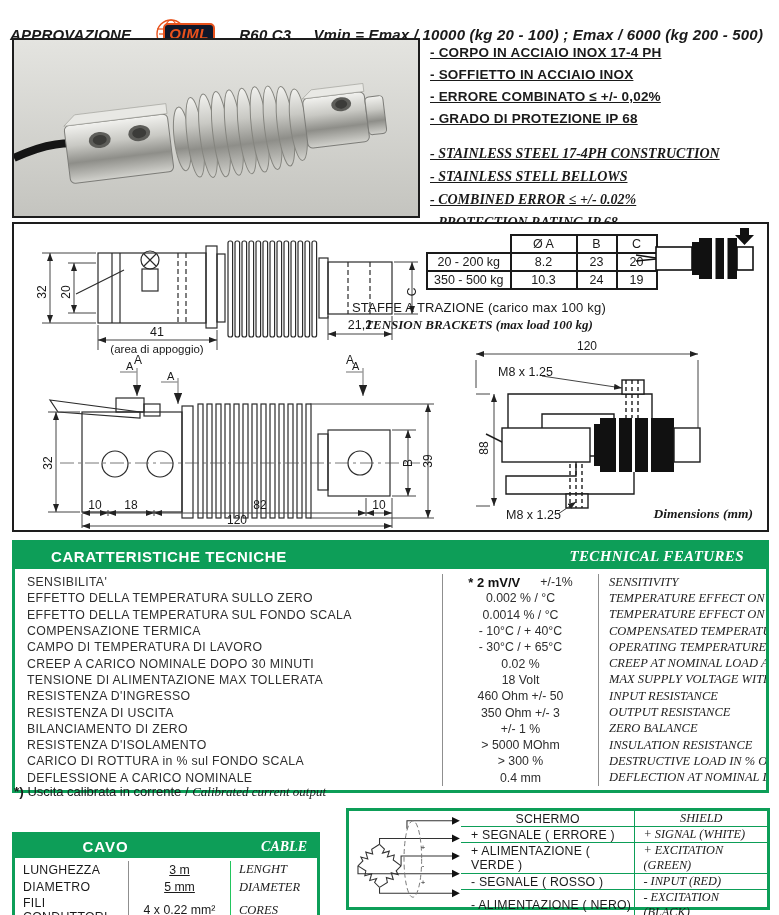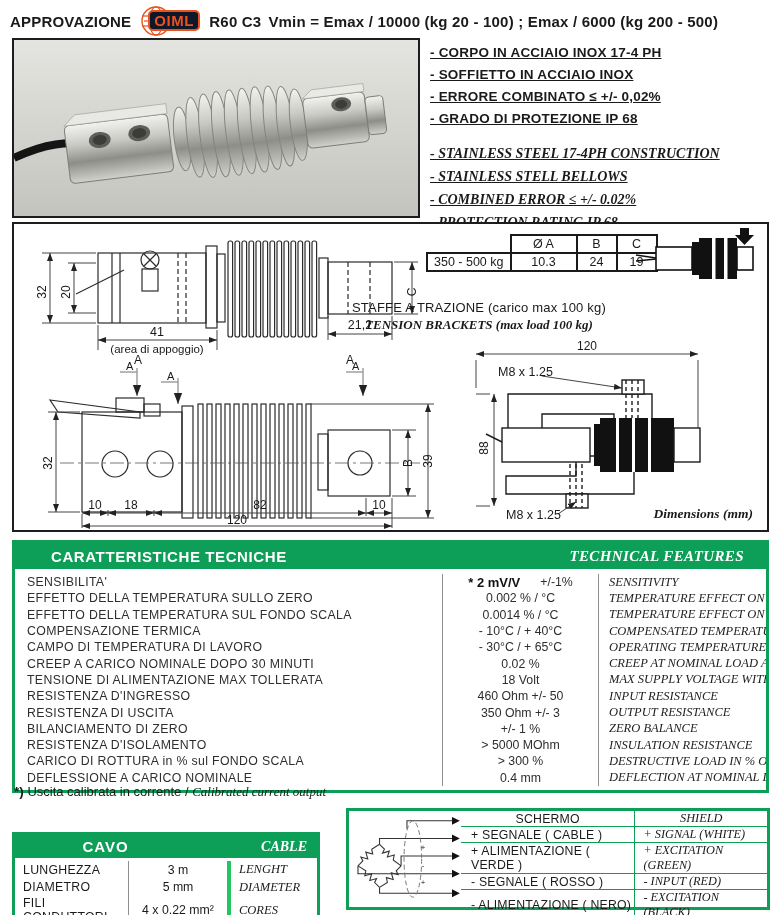"APPROVAZIONE" .hdr { font-style: none -> italic; gap: 7px -> 22px; top: 6px -> 19px }
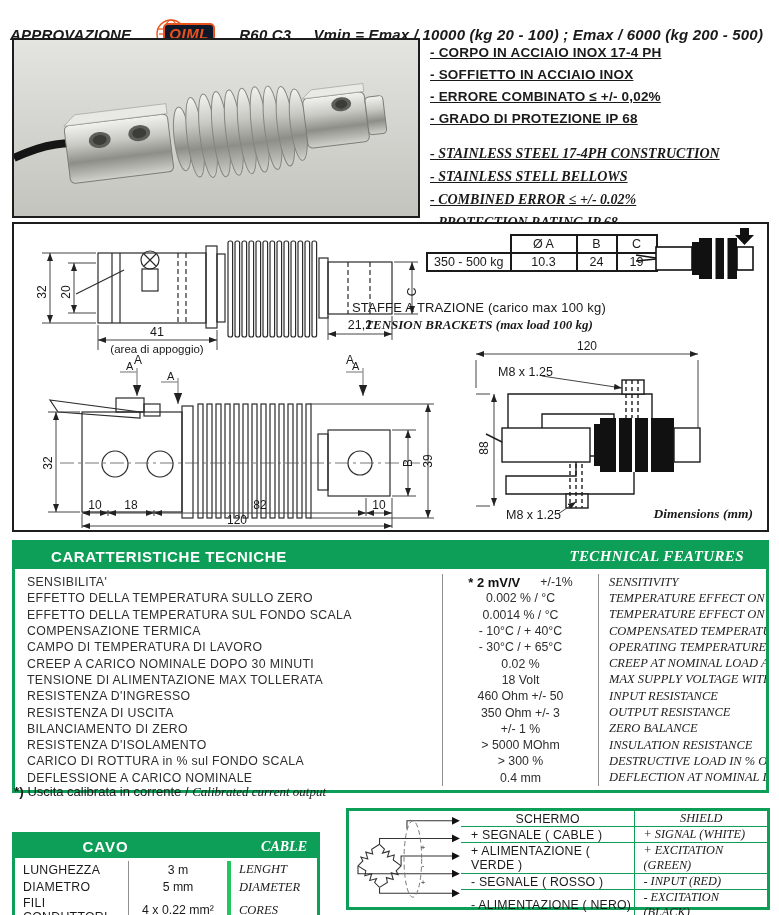"20 - 200 kg" tr { html: none -> <tr> <td>20 - 200 kg</td> <td>8.2</td> <td>23</td> <td>20</td> </tr> }
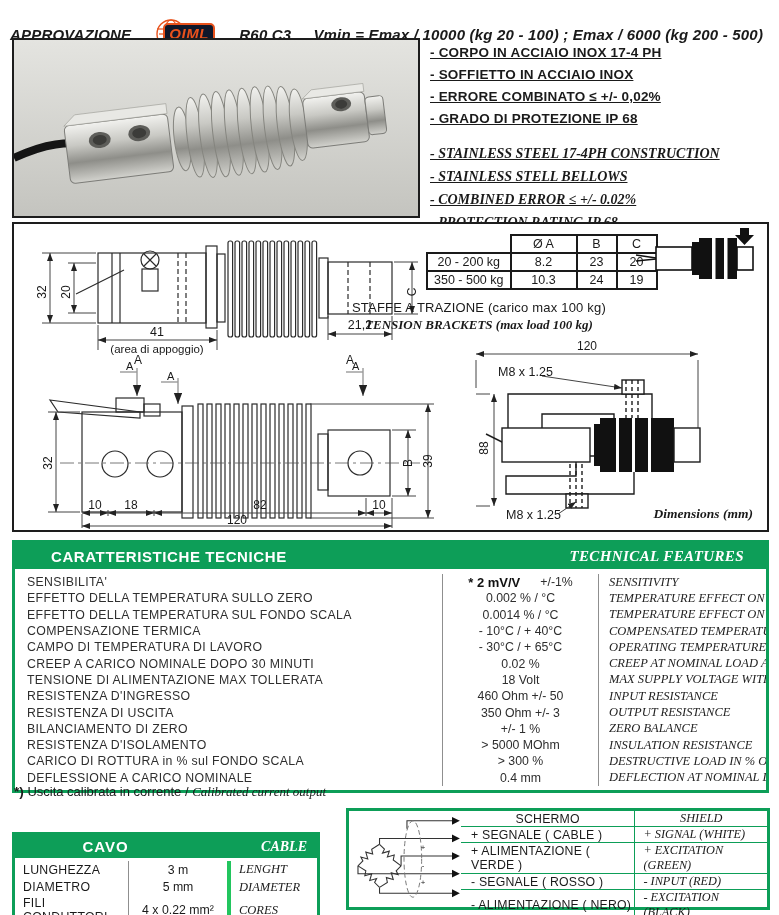"+ SEGNALE ( CABLE )" div.wi { text: CABLE -> ERRORE }
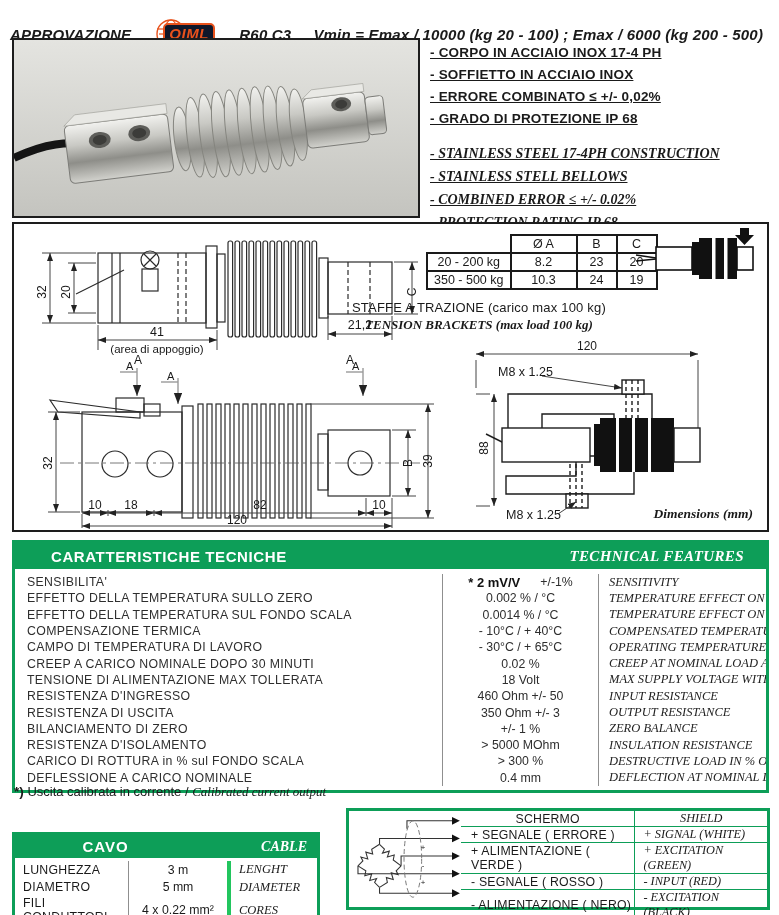"3 m" .crow .c2 { border-right: 4px solid #22c55e -> 1px solid #22c55e; text-decoration: none -> underline }
